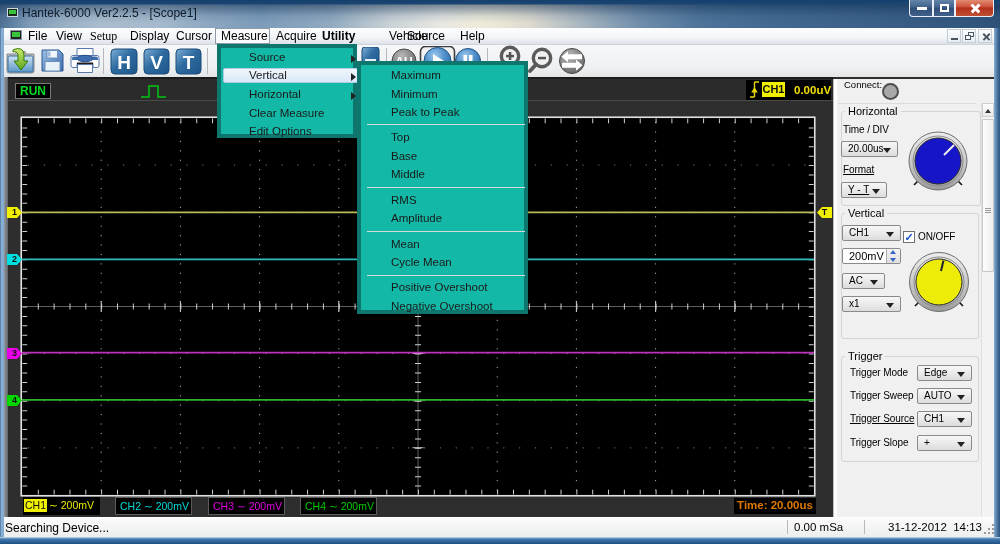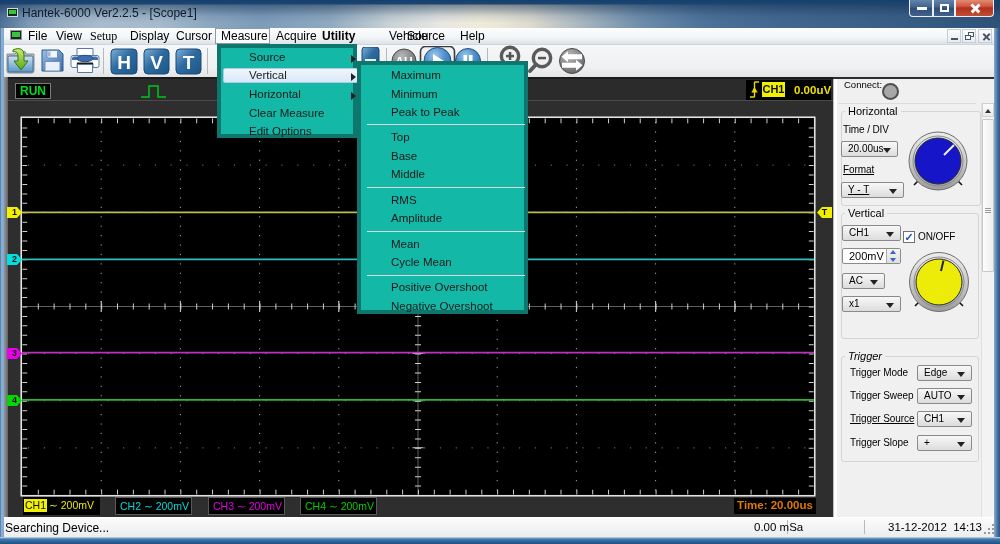"Y - T" div.combo { width: 63px -> 46px }
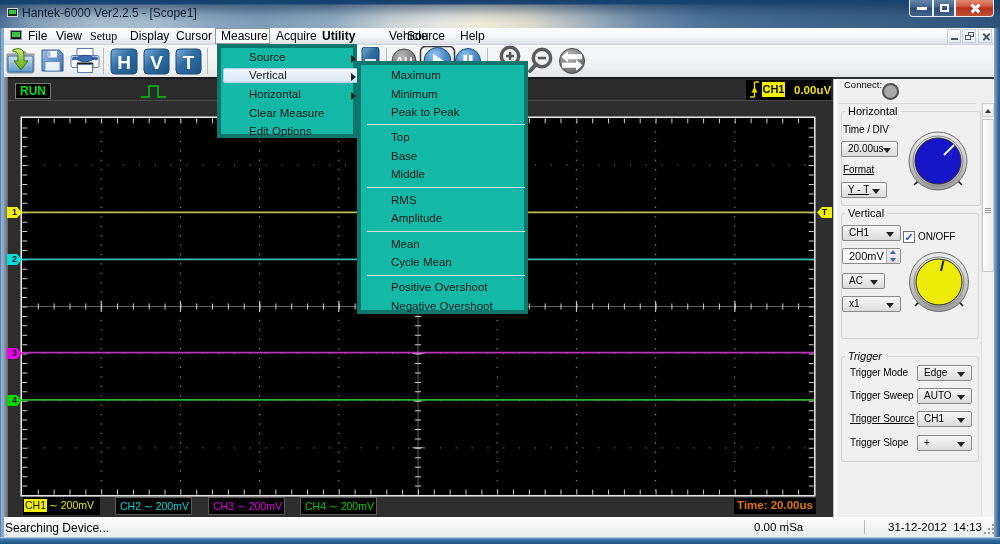"Trigger" div.glabel { font-style: italic -> none }
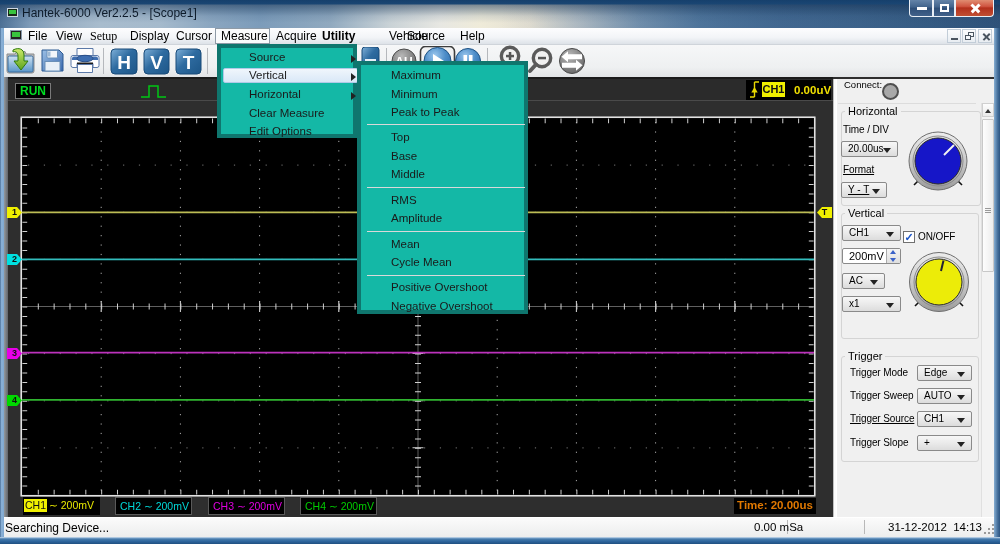"0.00 mSa" div.abs { left: 754px -> 794px }
